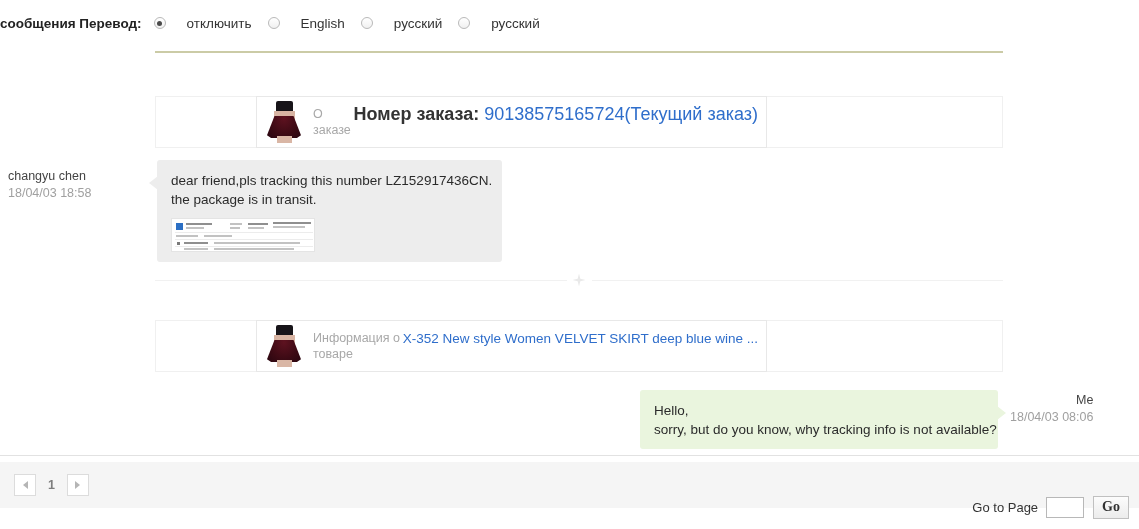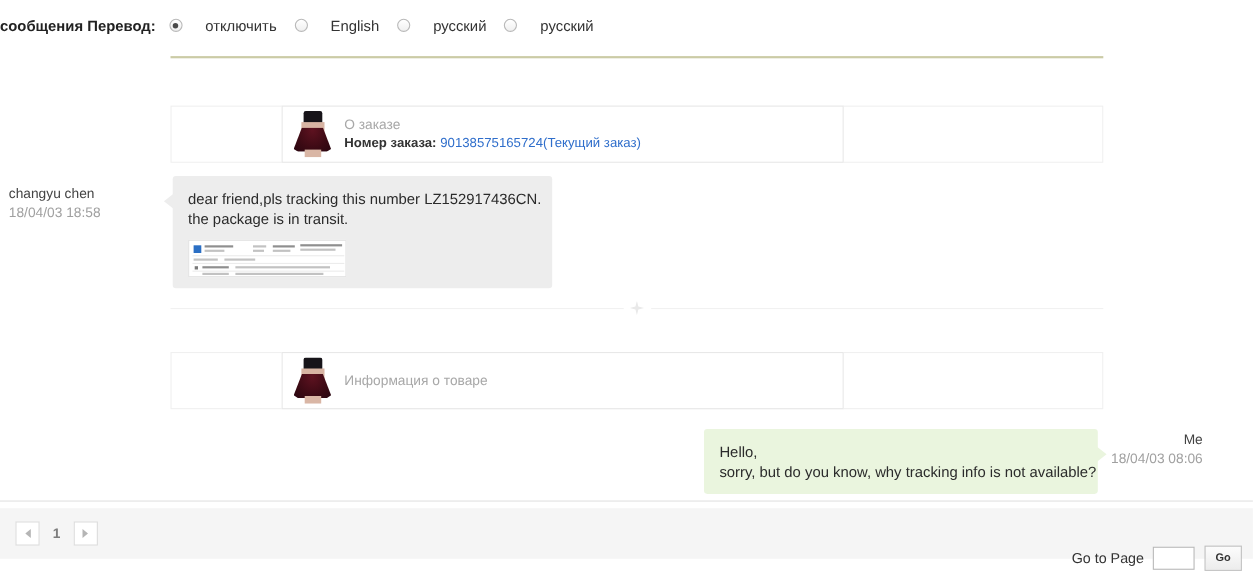"О заказе" .info-text { flex-direction: column -> row }
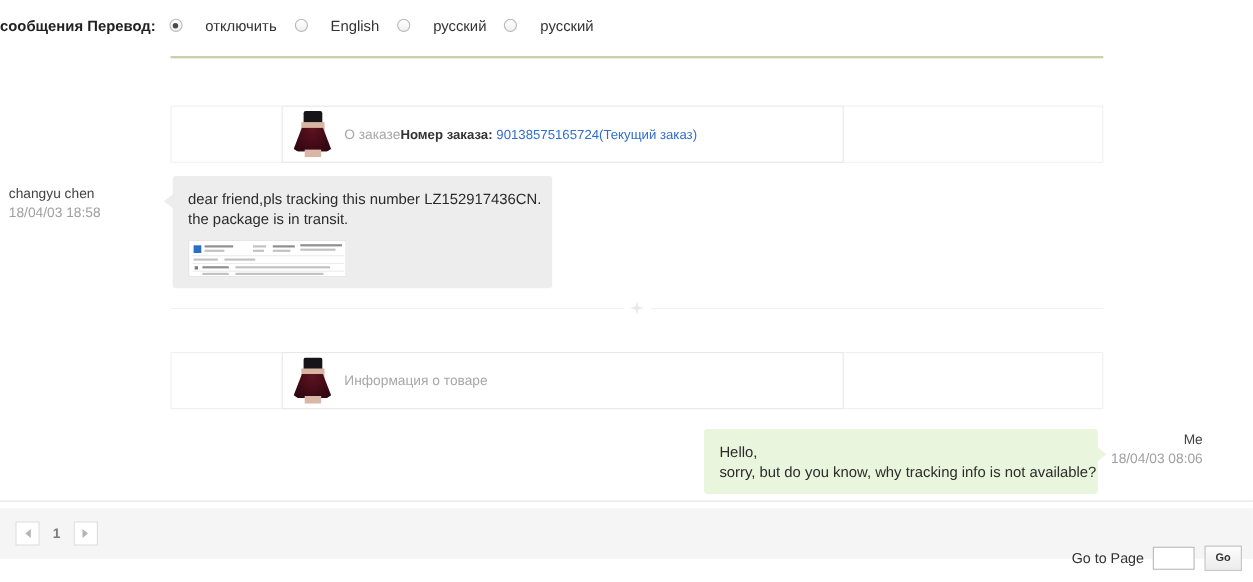"Номер заказа: 90138575165724(Текущий" .info-main { font-size: 12px -> 18px }
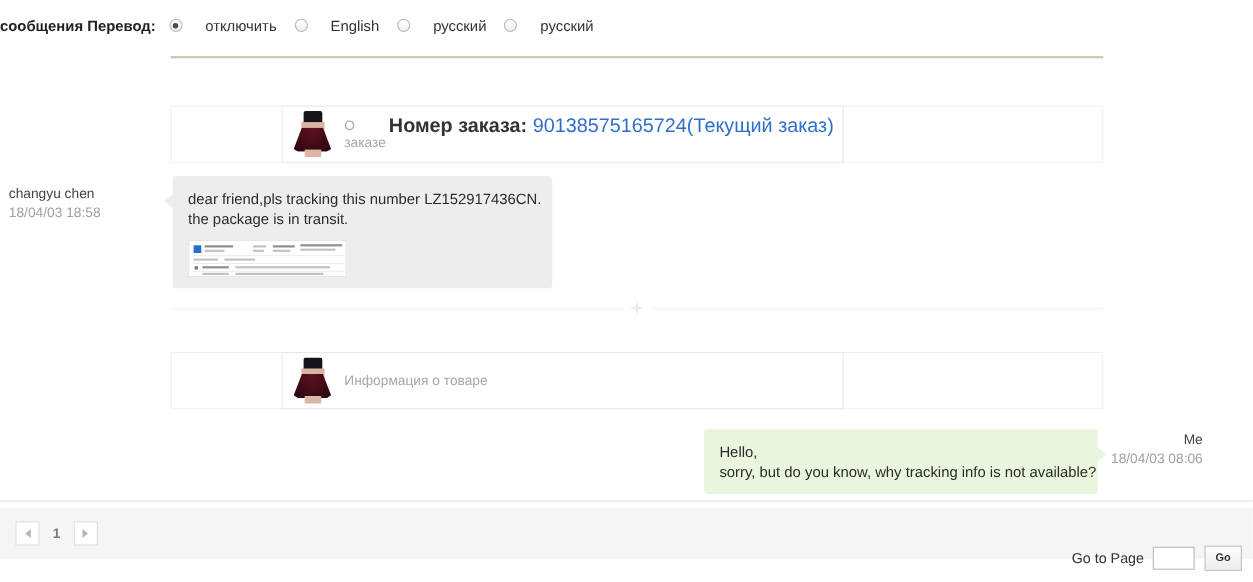"X-352 New style Women VELVET" a.product-link { html: none -> <a>X-352 New style Women VELVET SKIRT deep blue wine ...</a> }
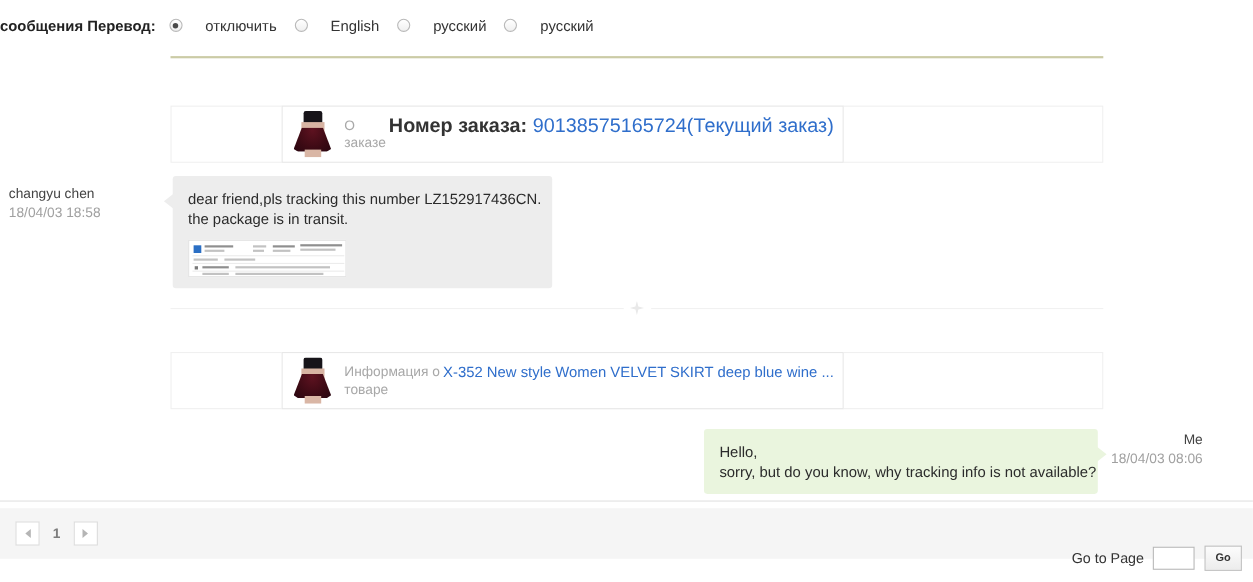"Go" .goto-btn { font-family: Liberation Sans, sans-serif -> Liberation Serif, serif; font-size: 10px -> 14px }
